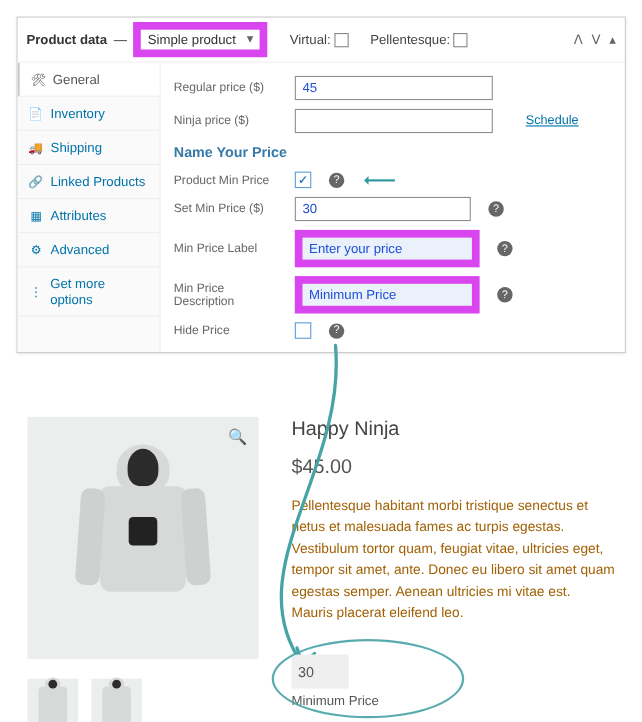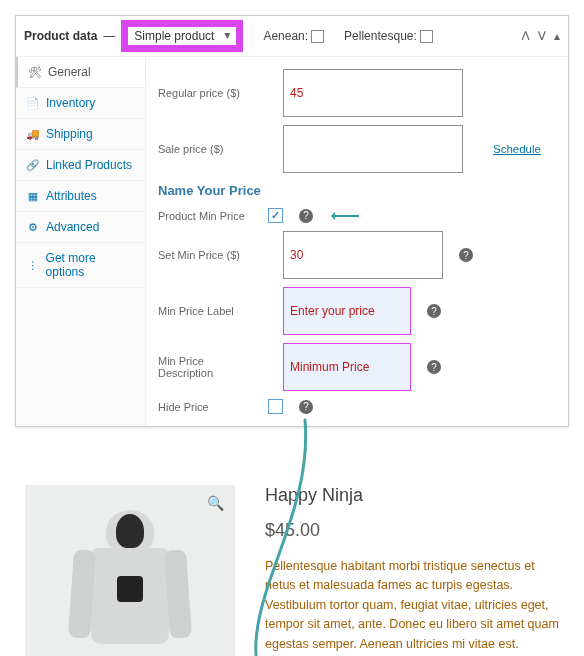"Aenean:" span { text: Aenean -> Virtual }
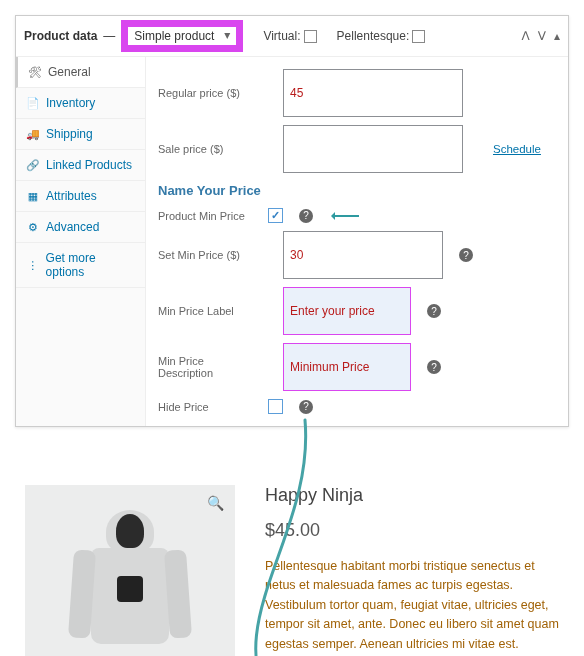"45" .text-input { color: #b91c1c -> #1d4ed8; margin-left: 15px -> none; padding: 16px 6px -> 3px 6px }
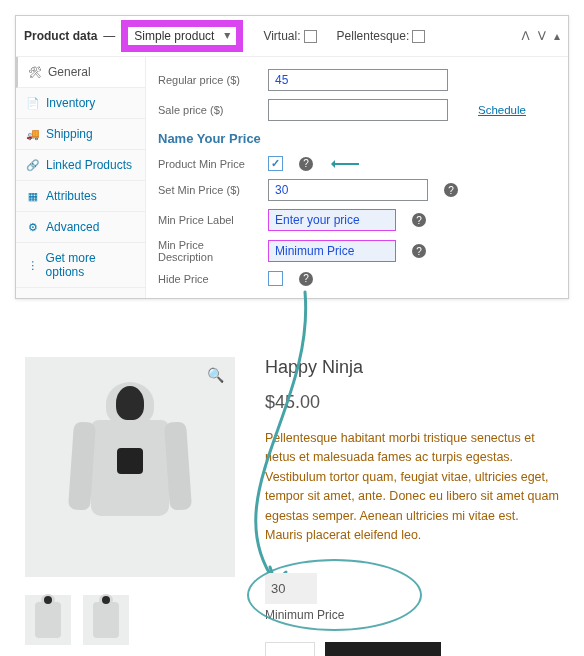"Sale price ($)" div.row-label { text: Sale -> Ninja }
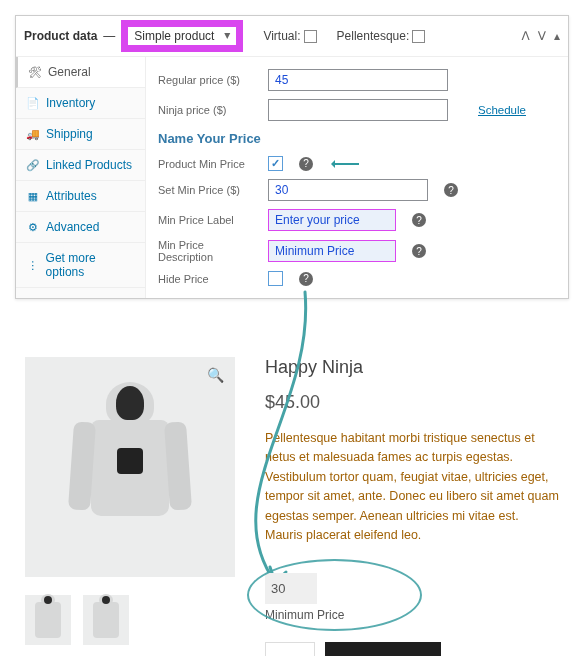"Enter your price" .text-input.hl { border: 1px solid #d946ef -> 7px solid #d946ef; width: 128px -> 168px }
